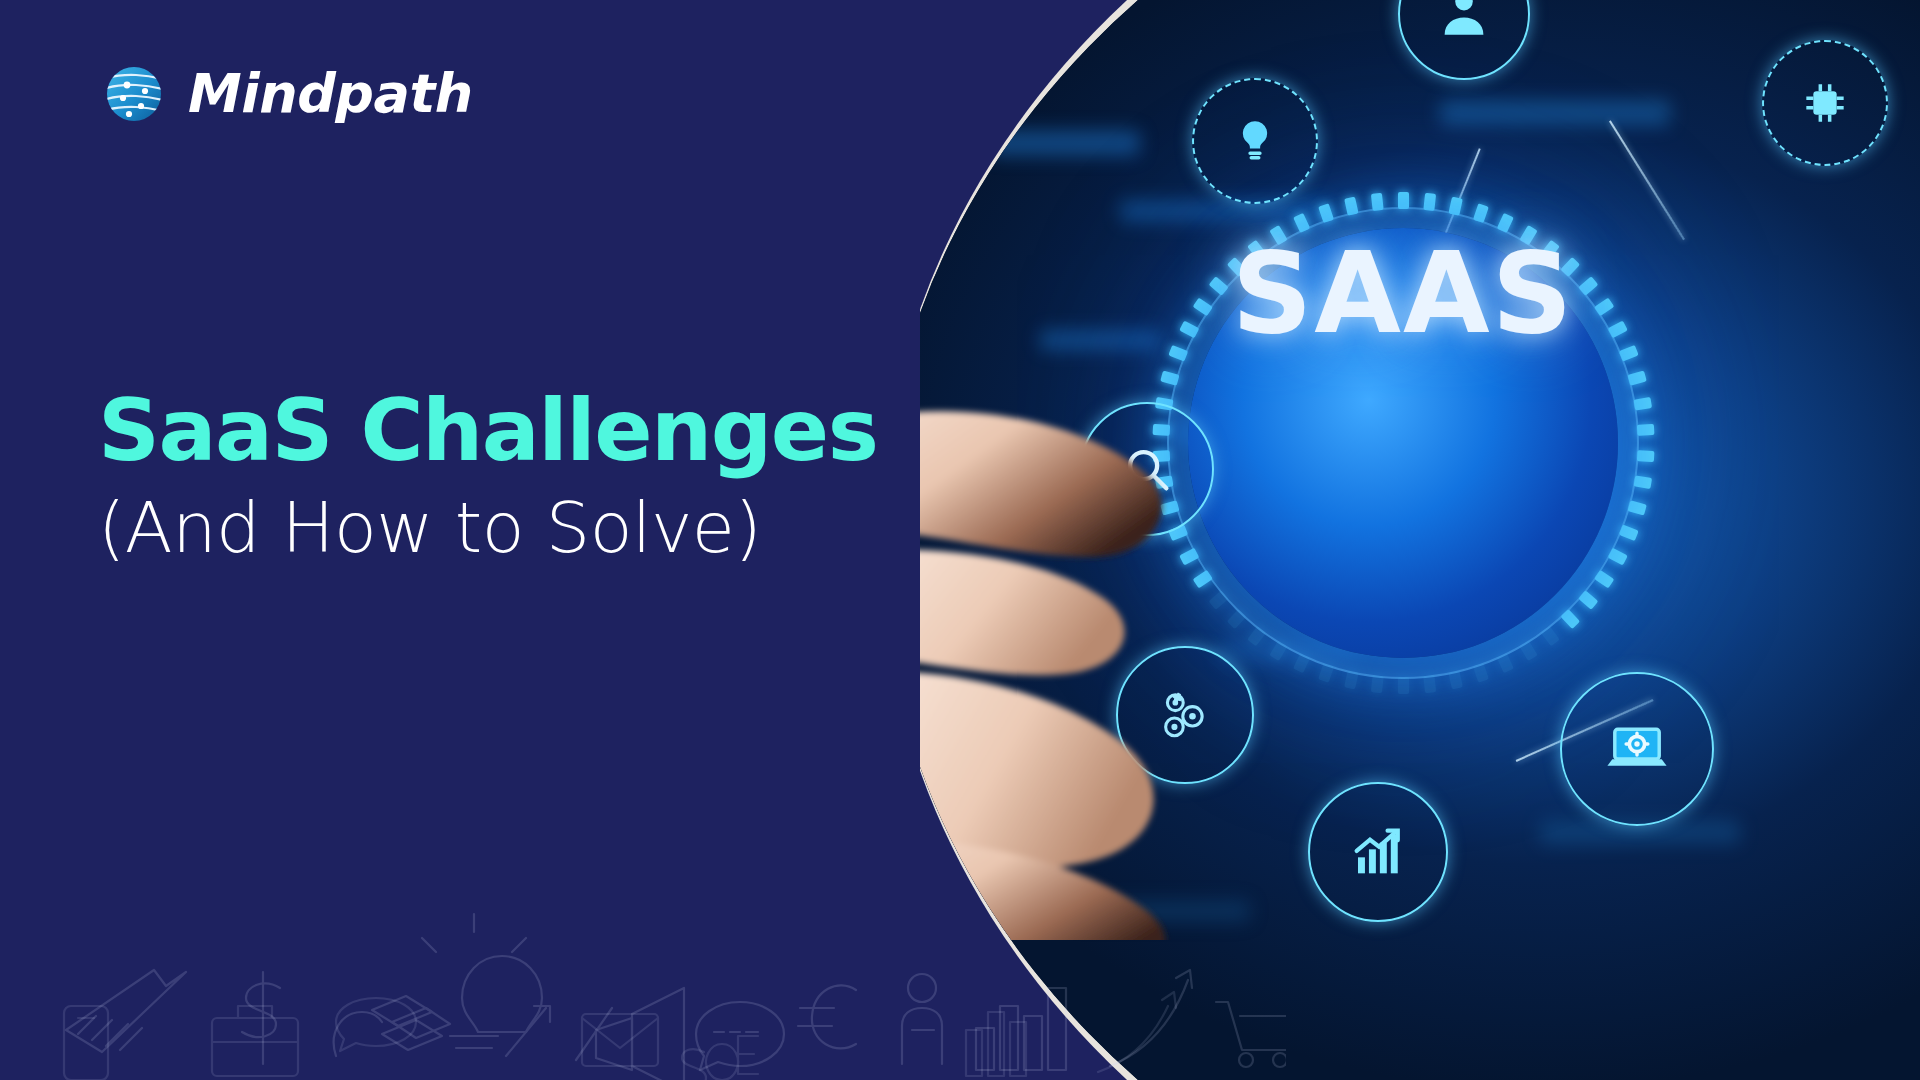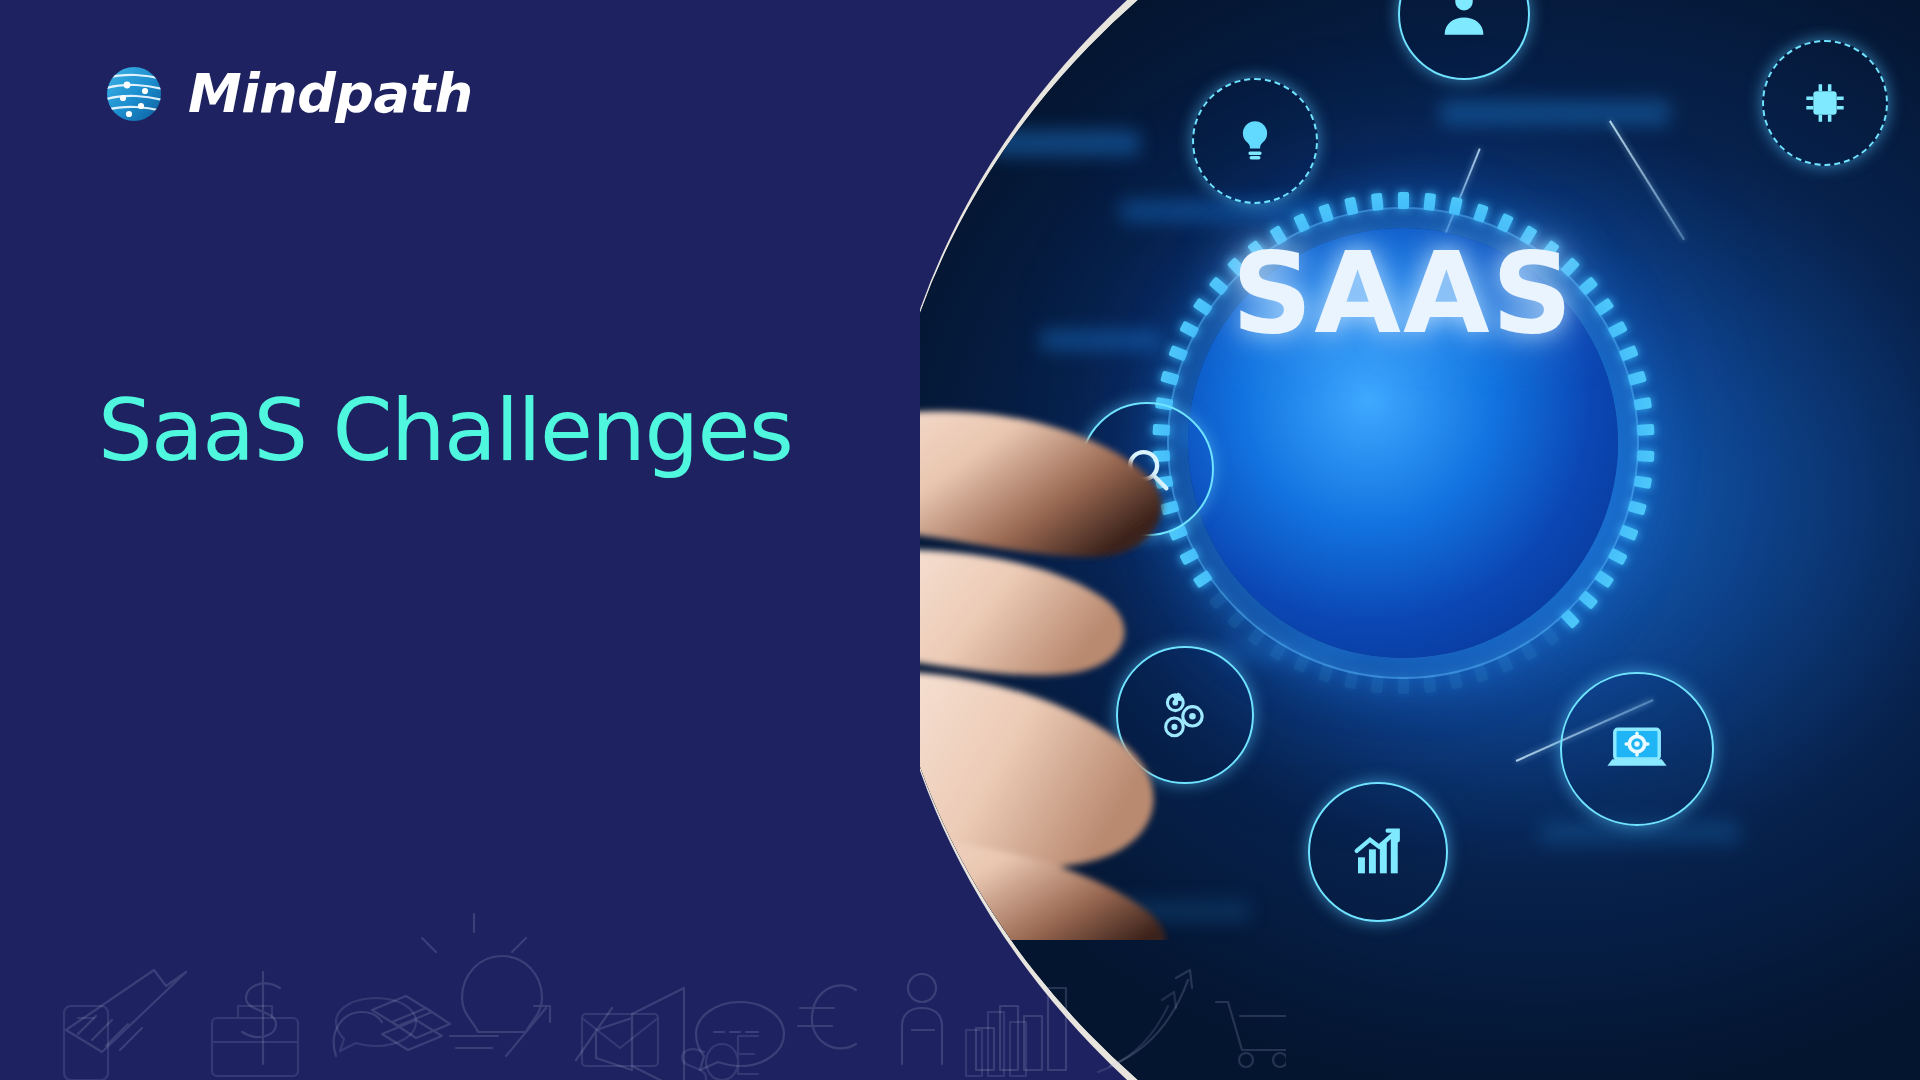"SaaS Challenges" .headline { font-weight: 400 -> 700 }
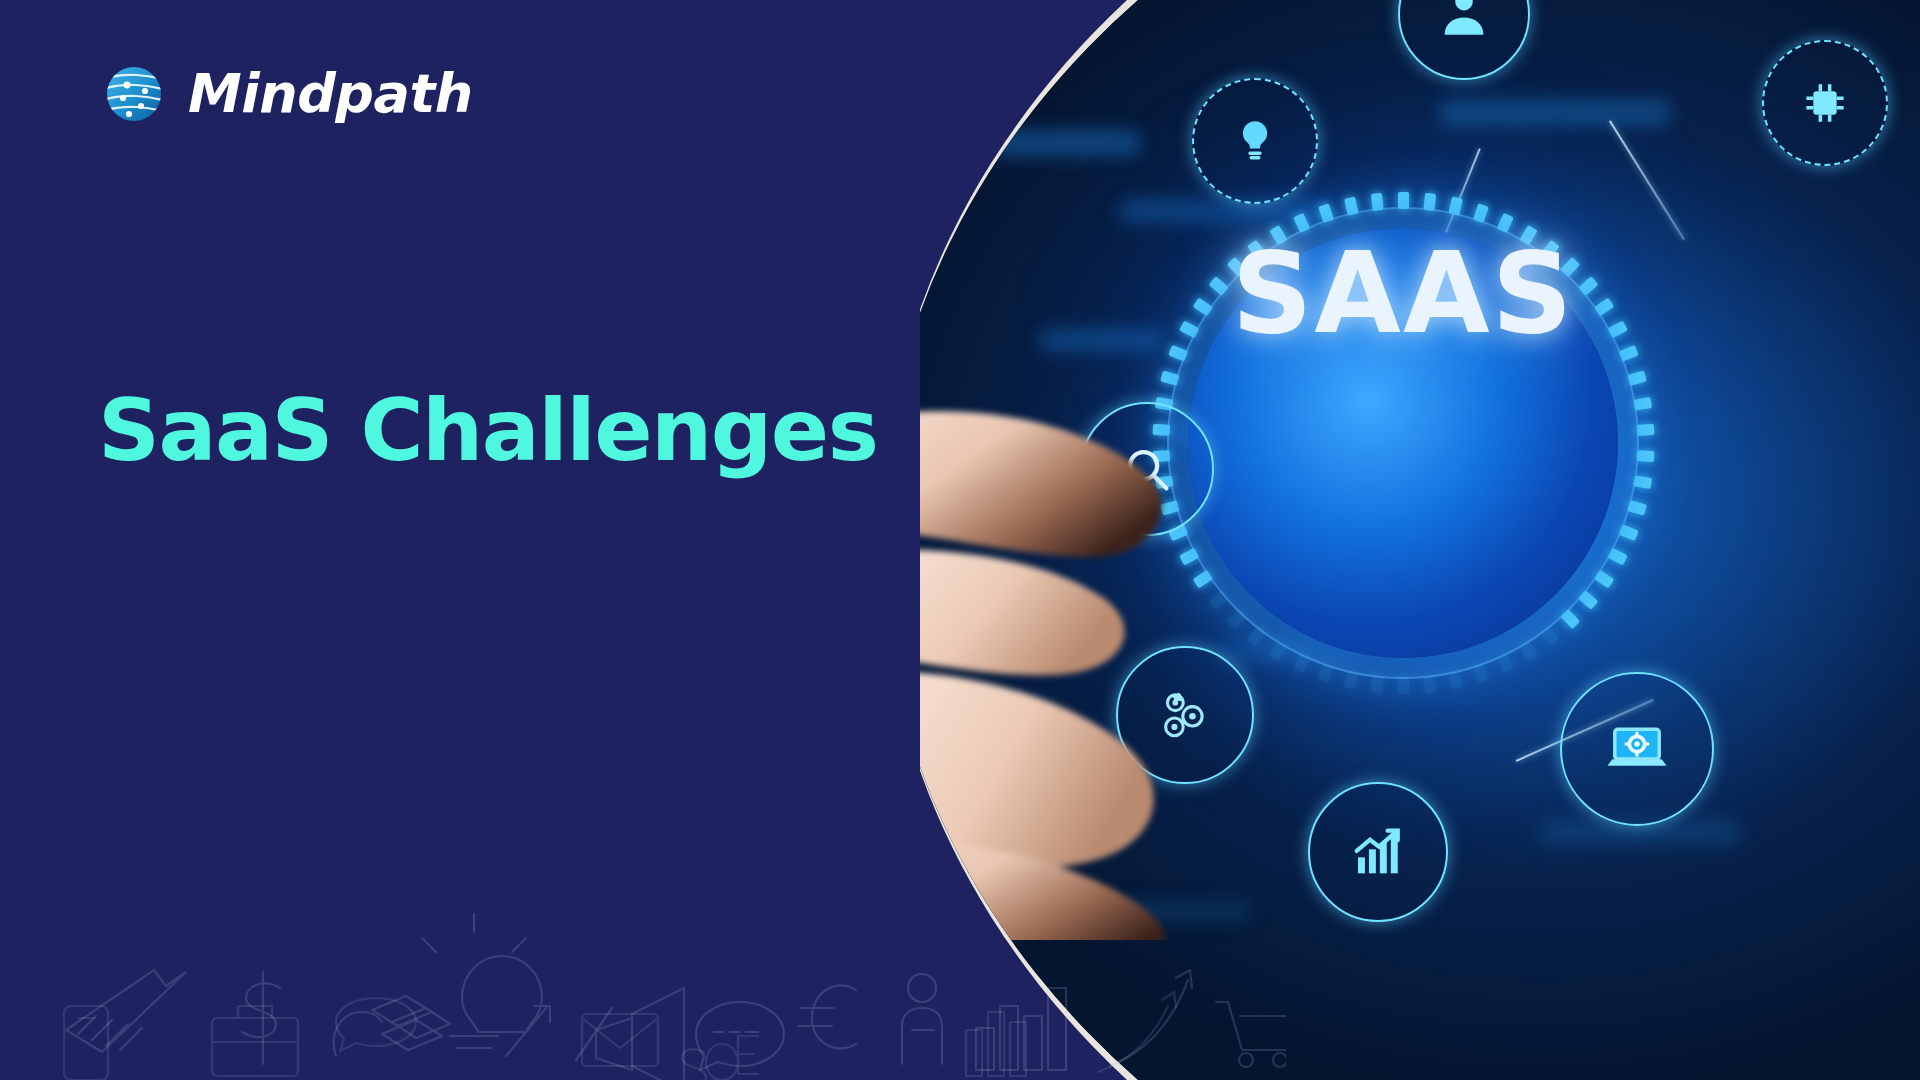"(And How to Solve)" div.subhead { html: none -> <div>(And How to Solve)</div> }
